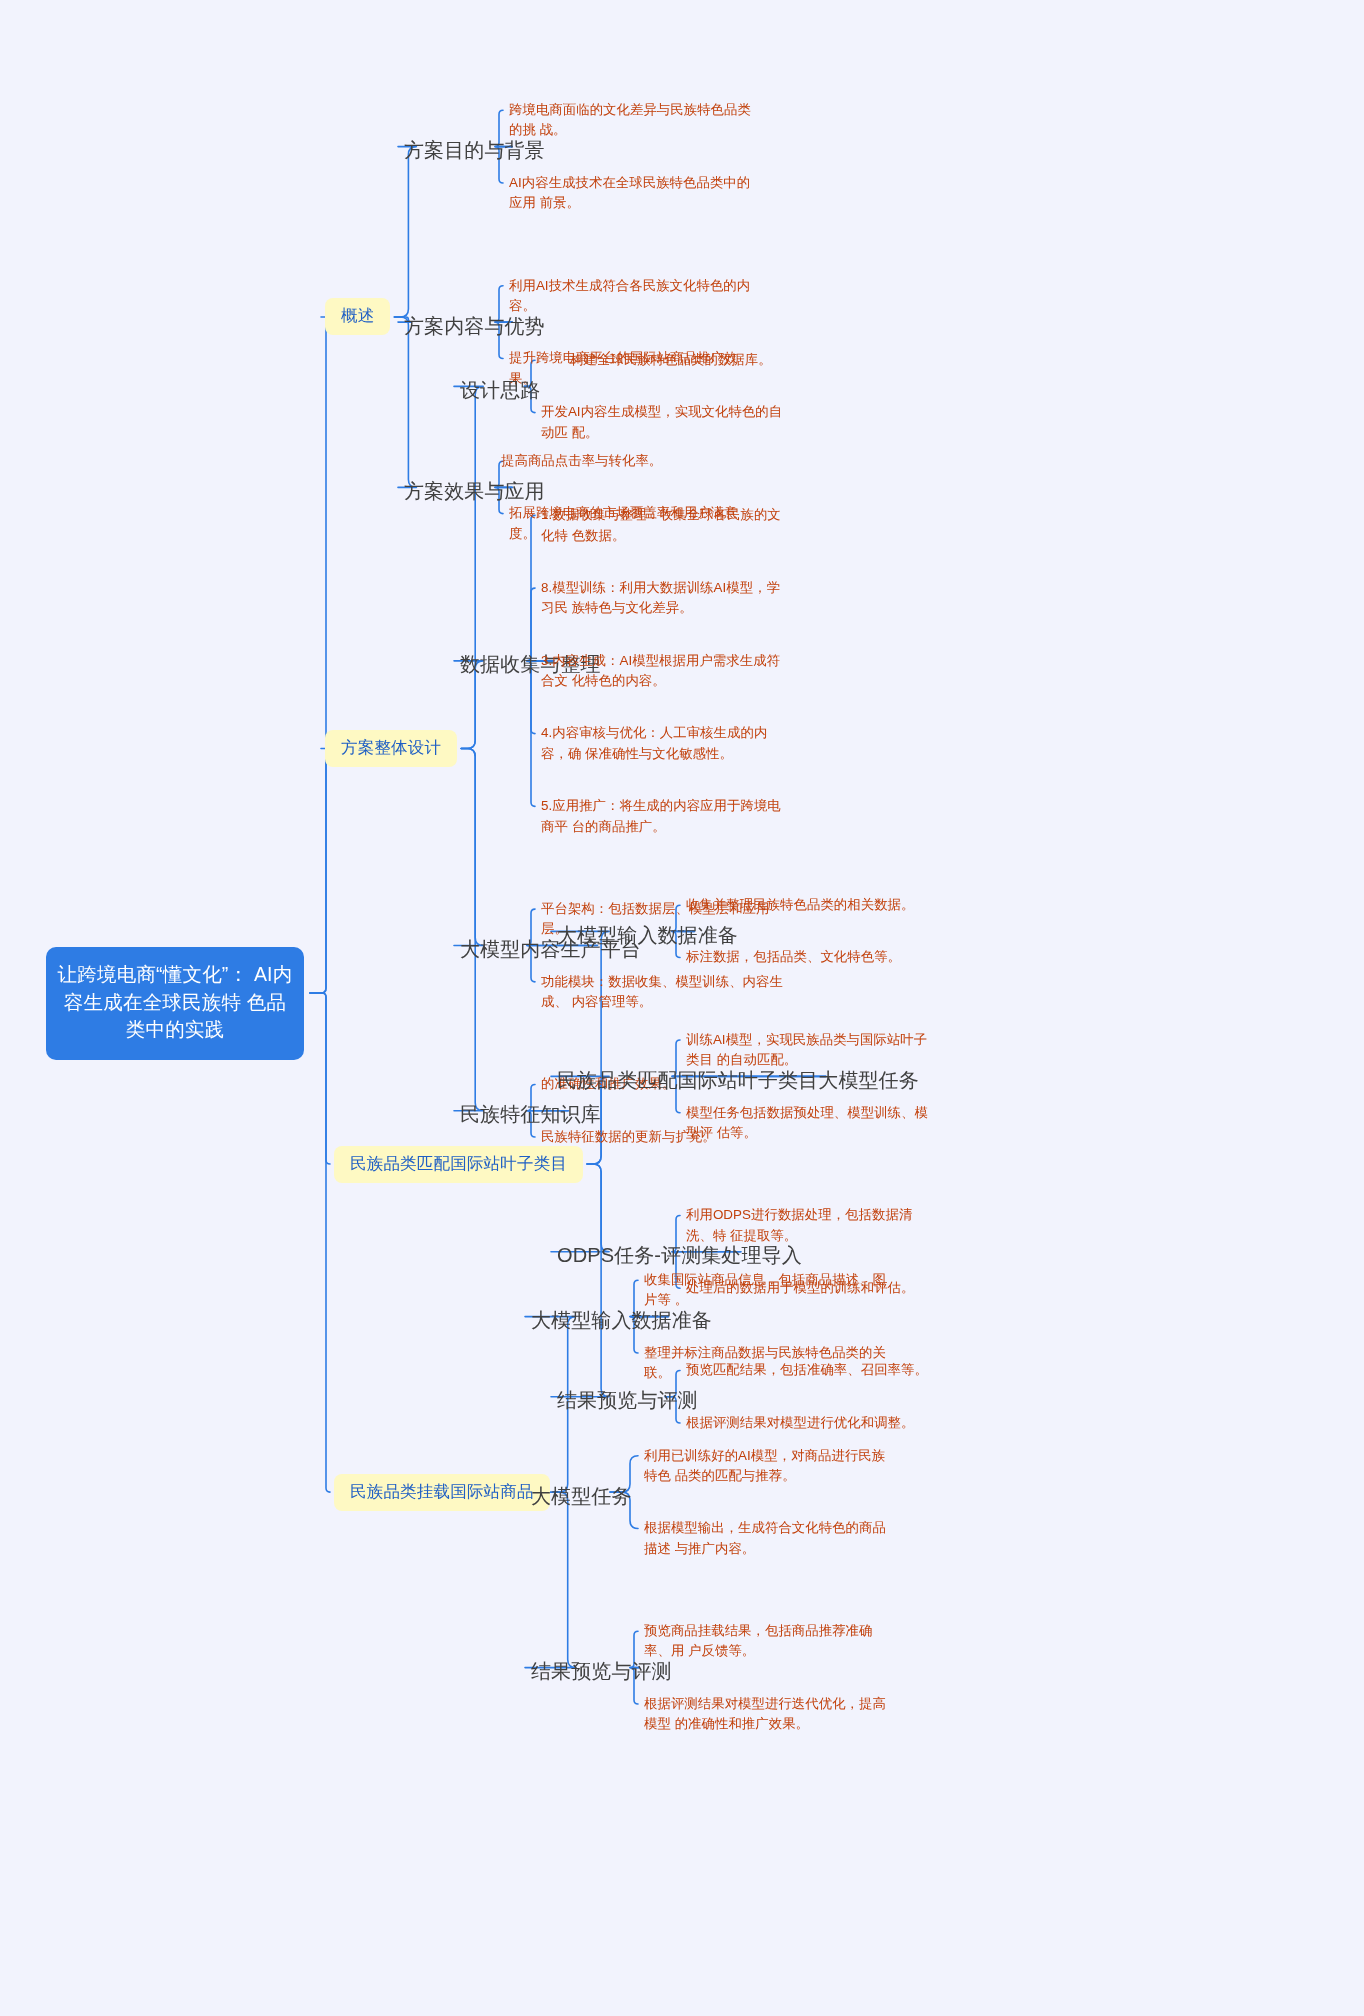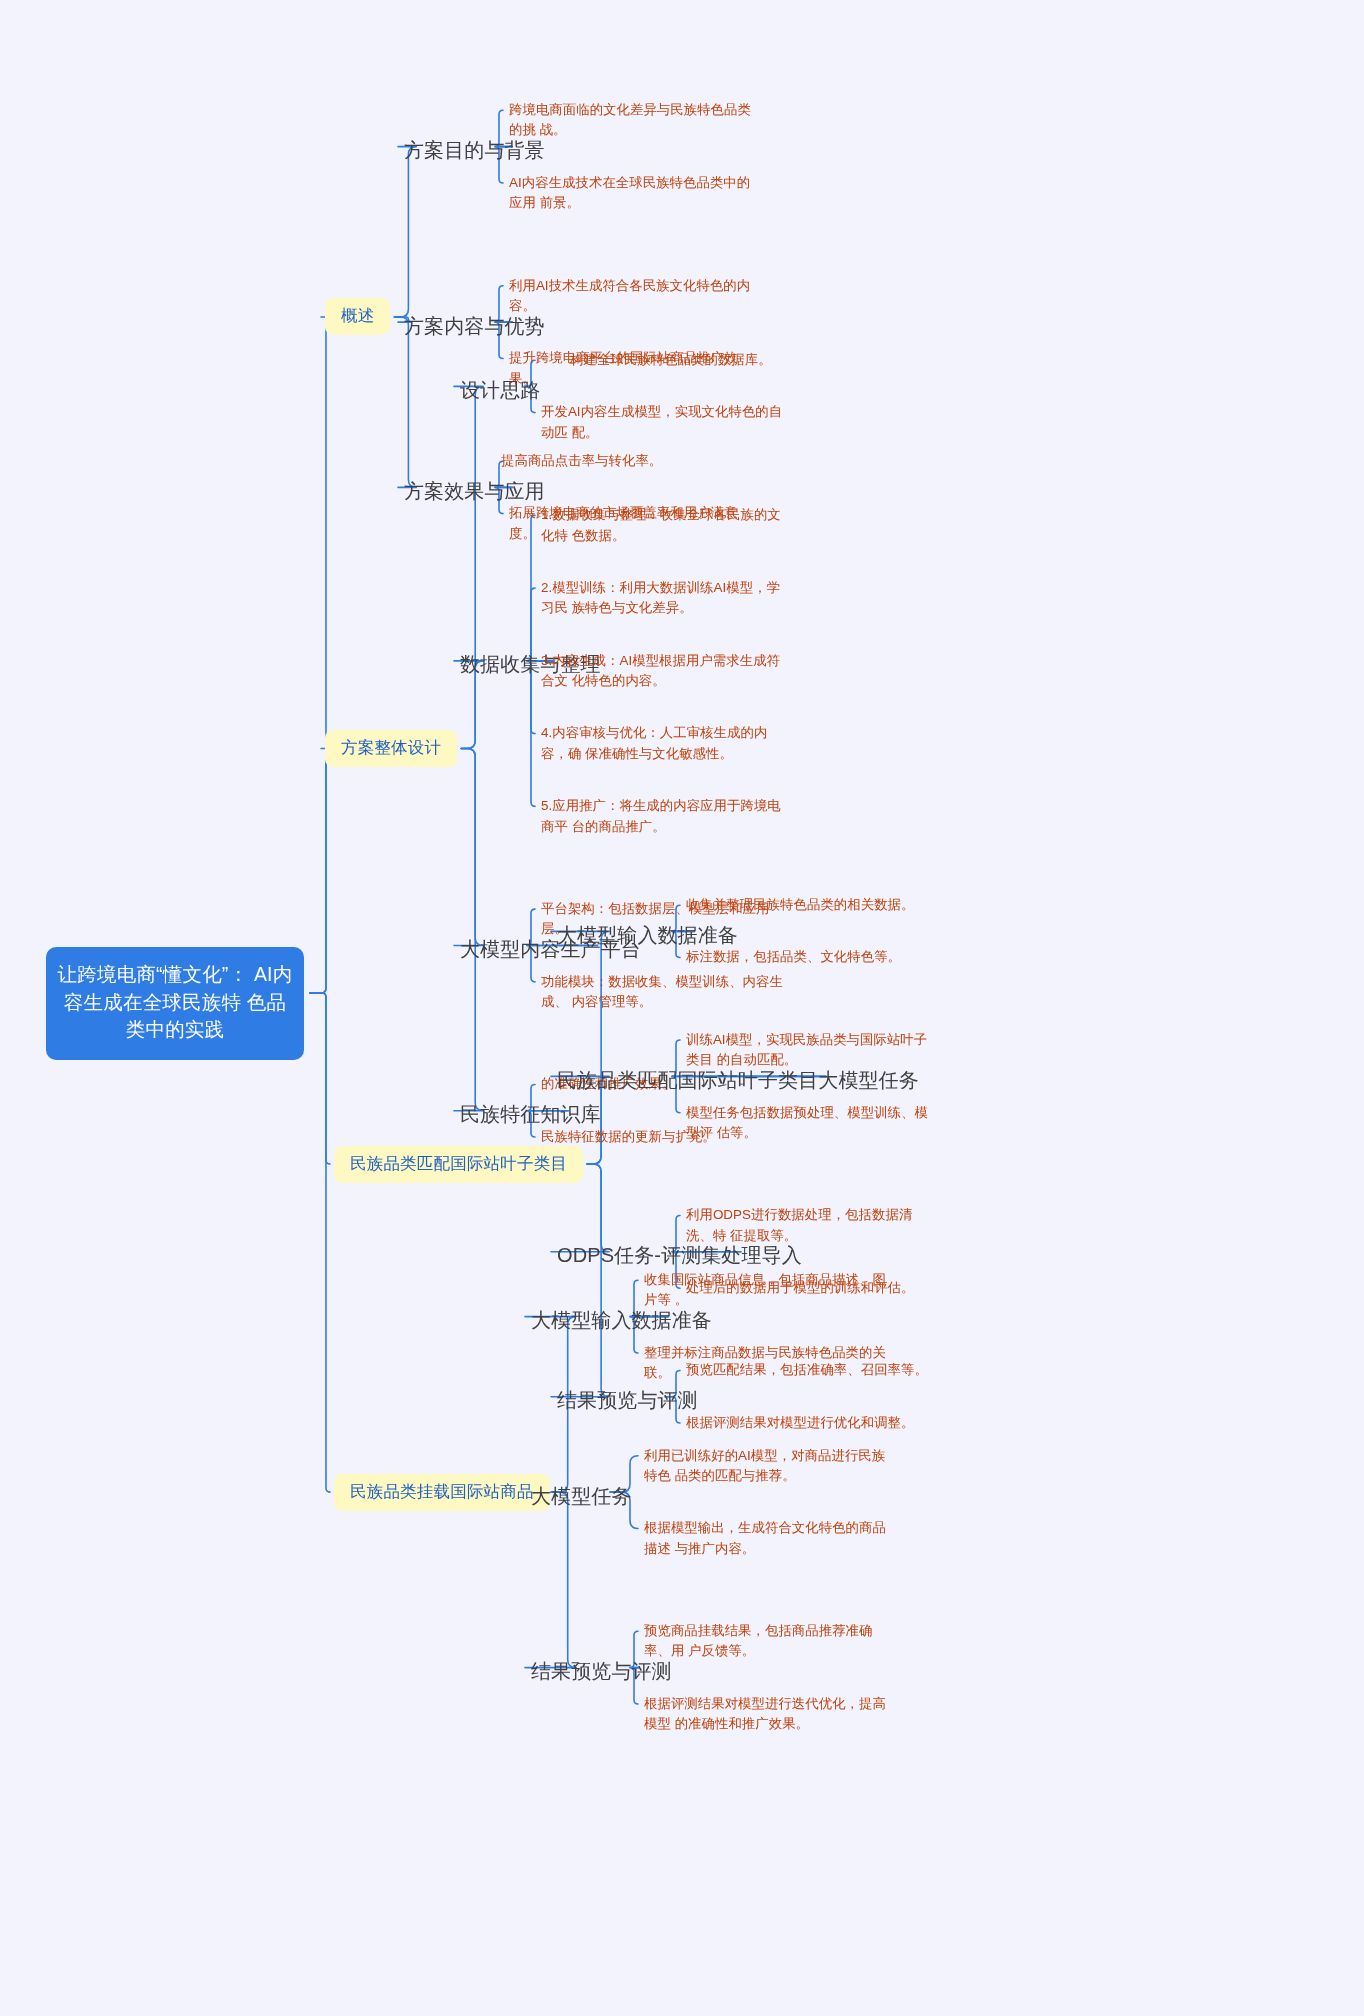"2.模型训练：利用大数据训练AI模型，学习民 族特色与文化差异。" div.lv3 { text: 2 -> 8 }
